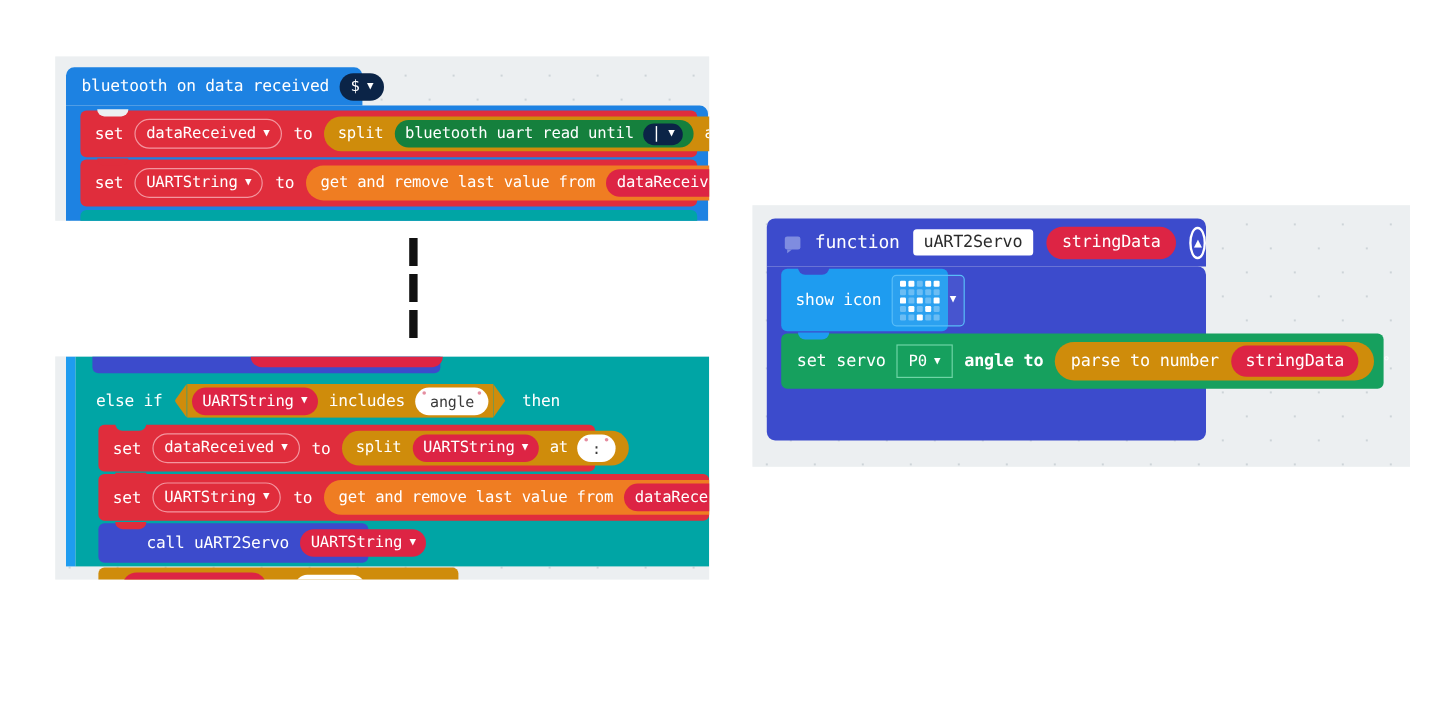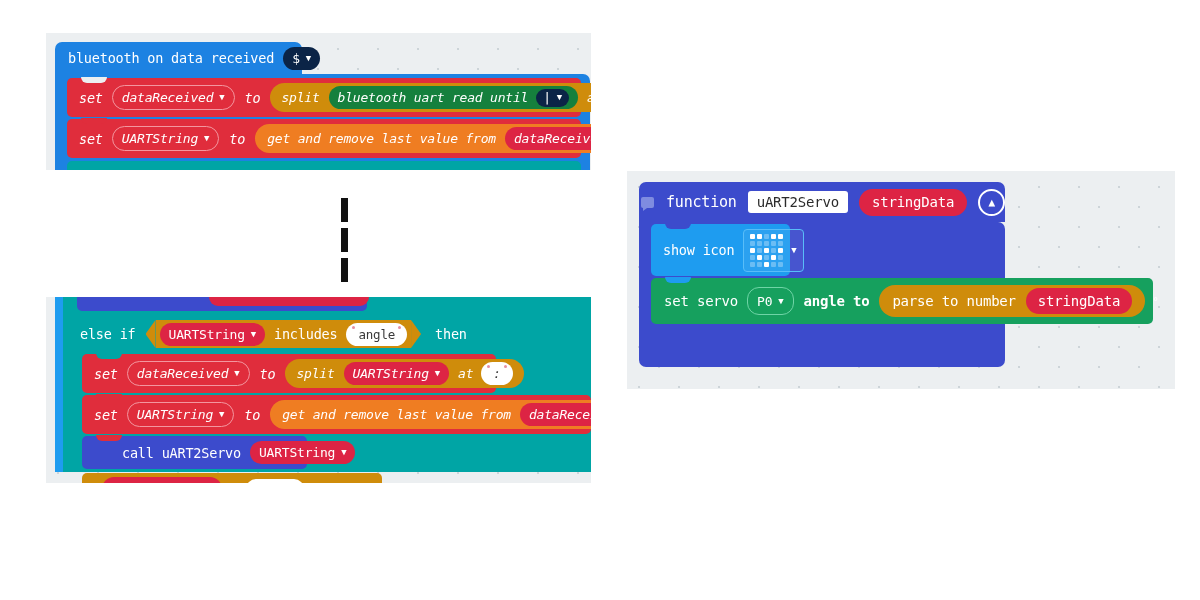"bluetooth on data received" #canvas-left { top: 33px -> 47px }
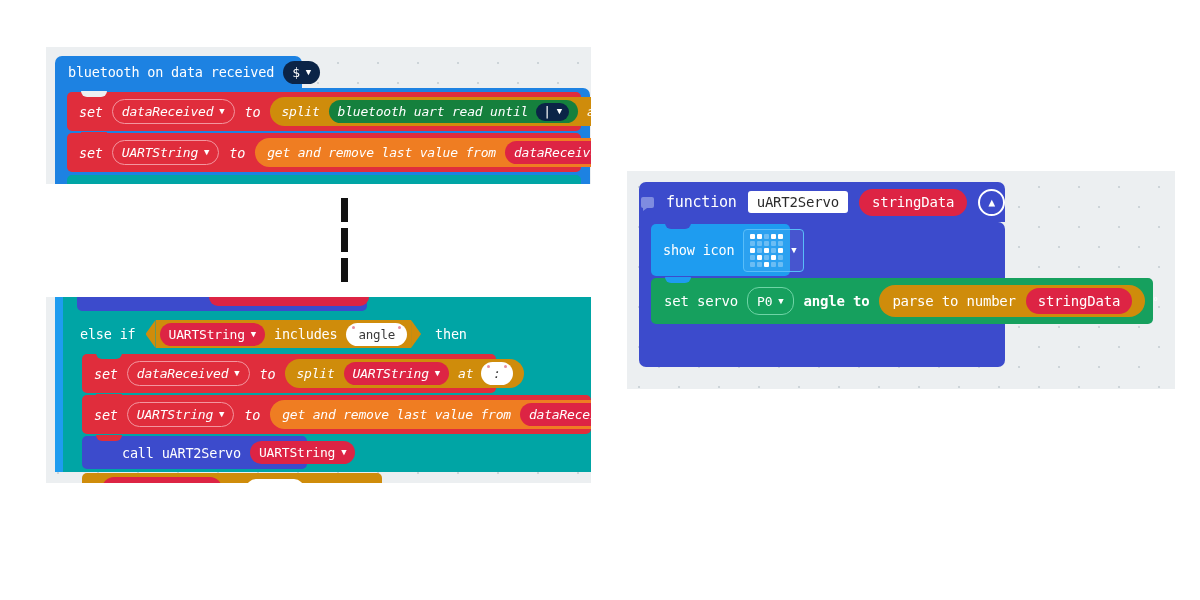"set" .red { font-style: italic -> none }
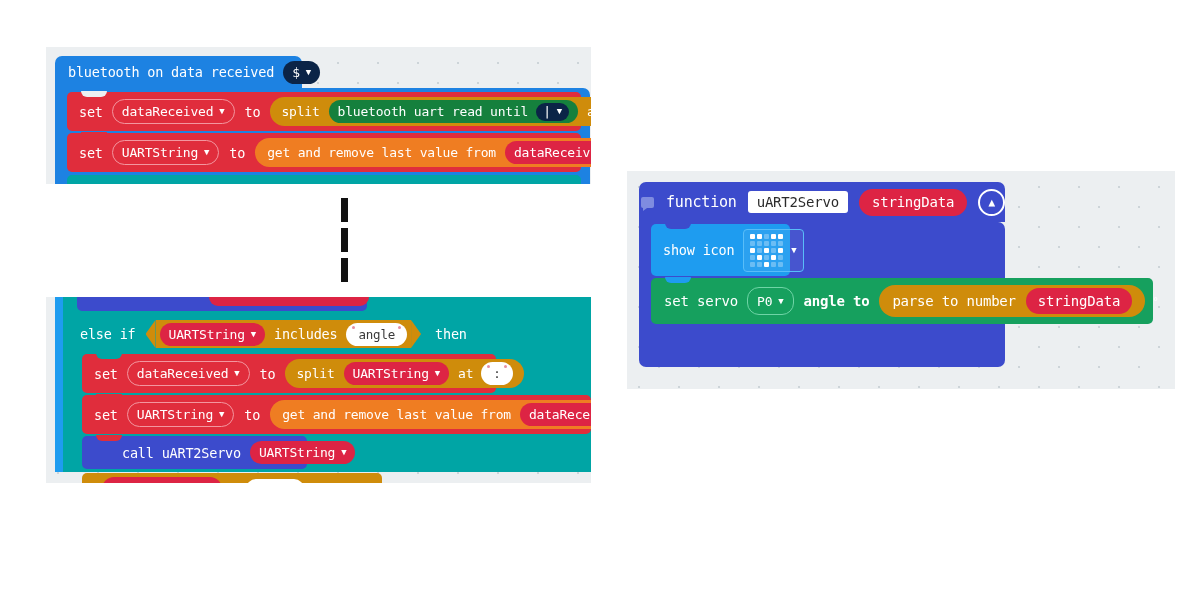"function" div.row { padding-left: 2px -> 15px }
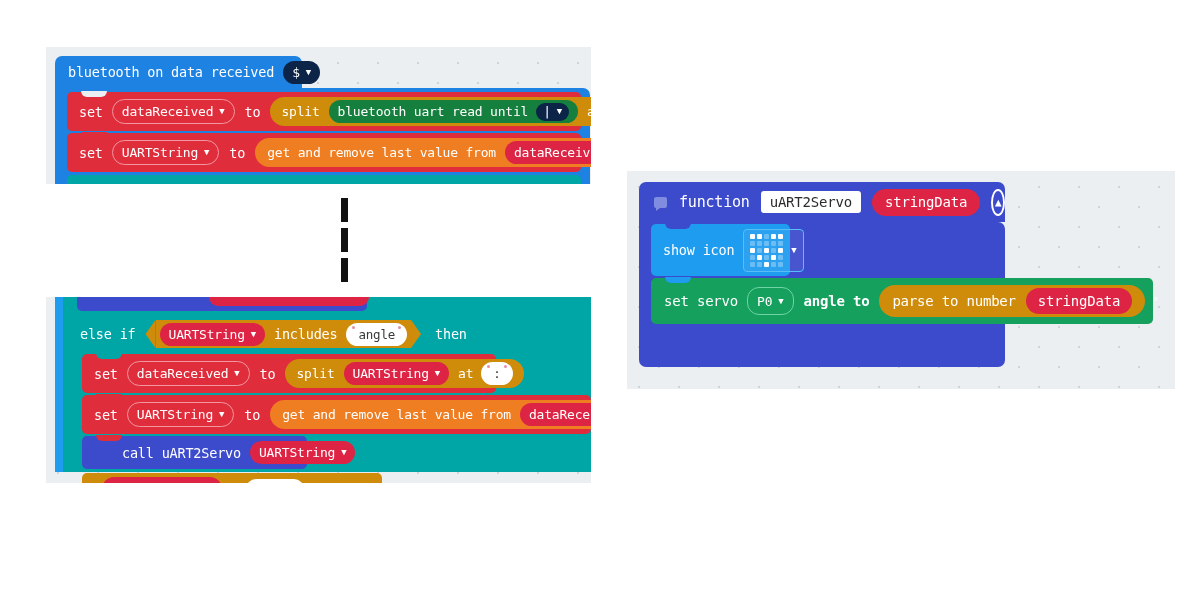"P0" span.pill { border-radius: 12px -> 0 }
